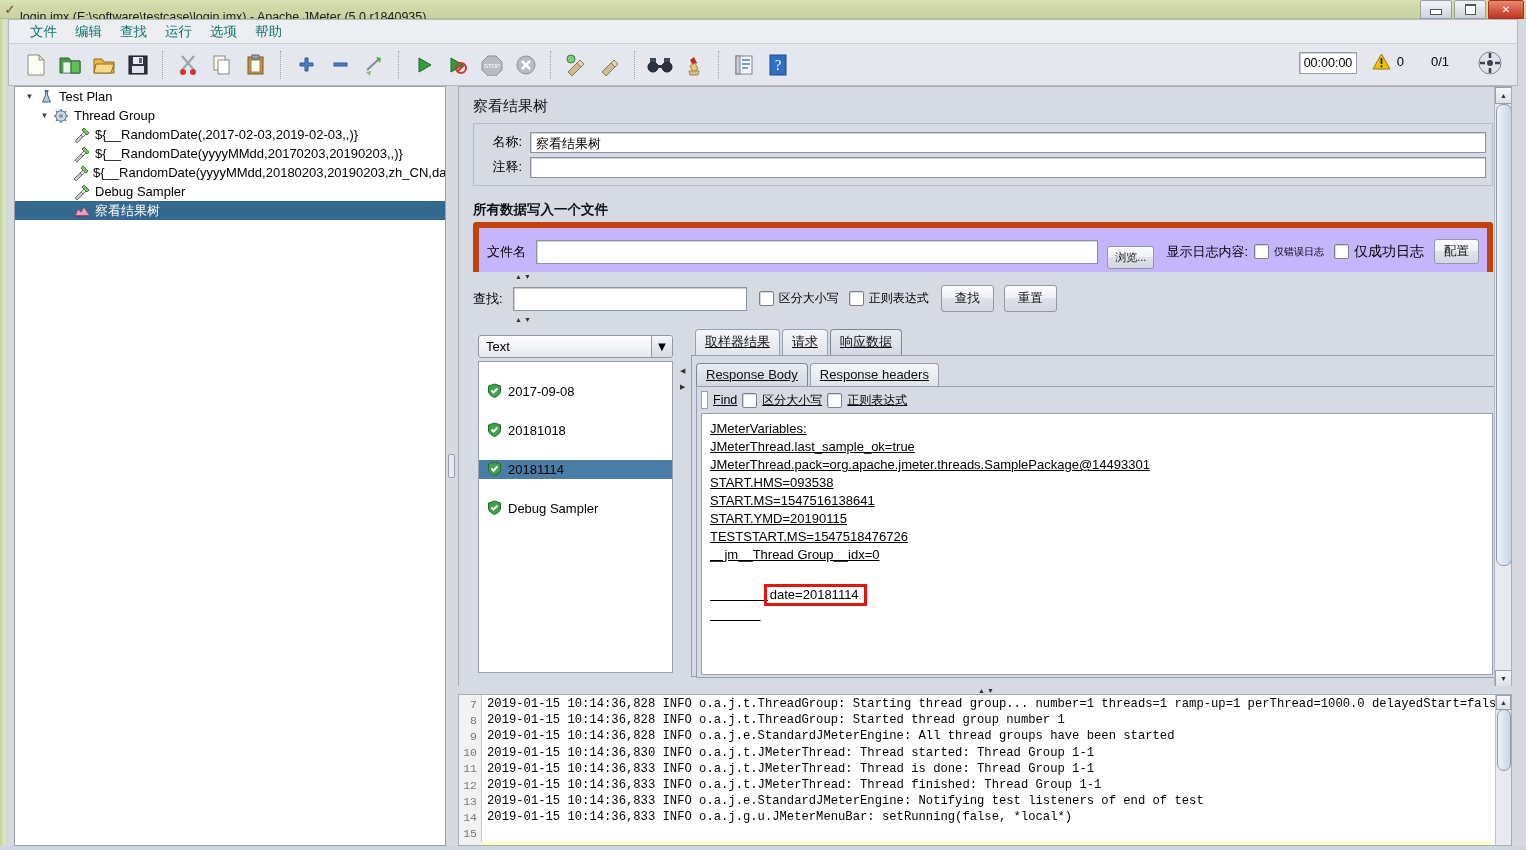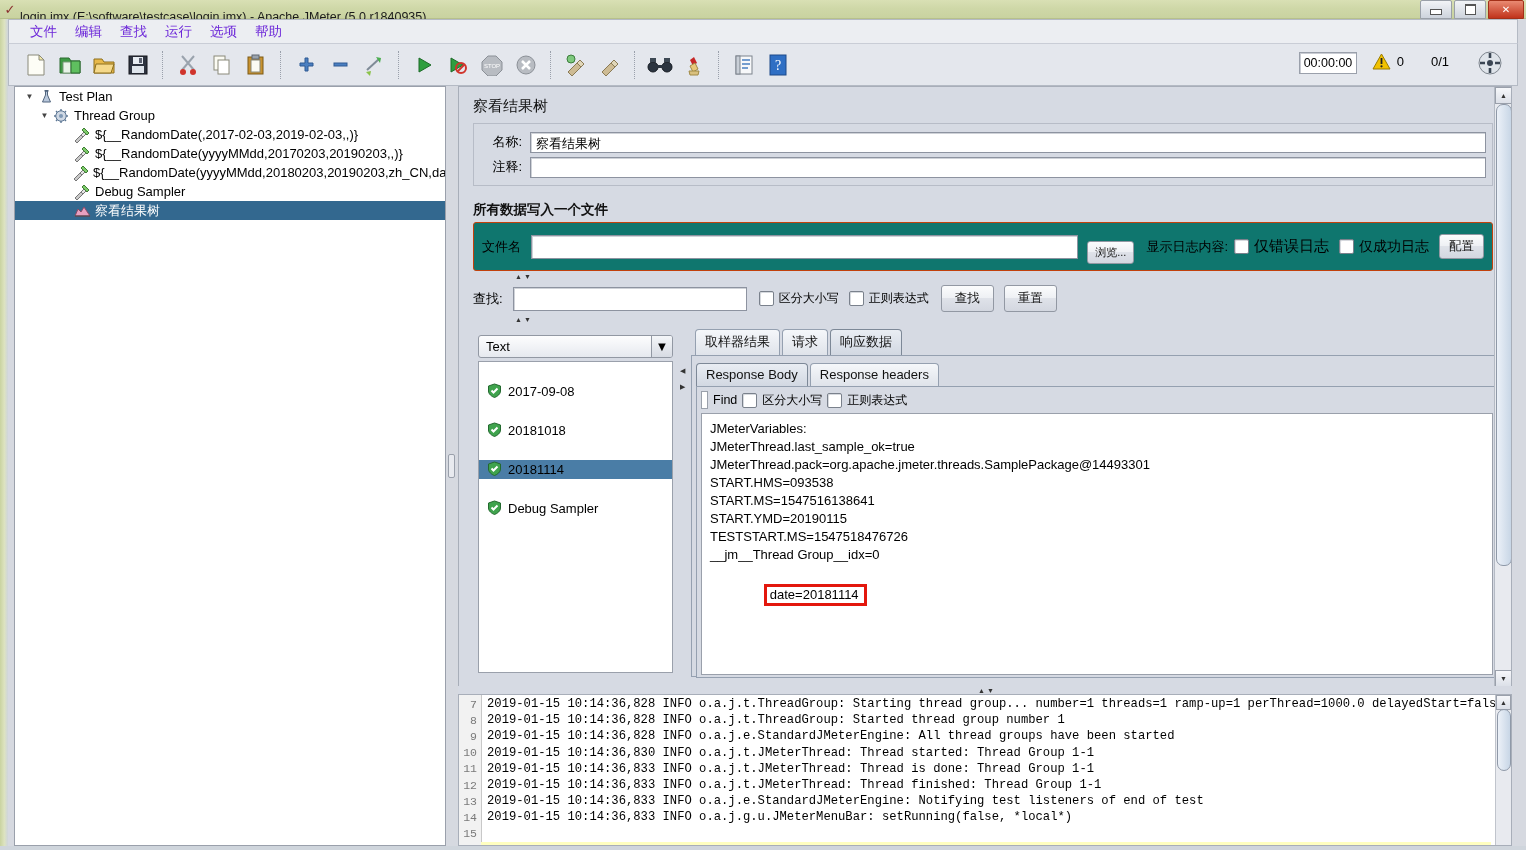"文件" .menuitem { color: #6d28d9 -> #0f766e }
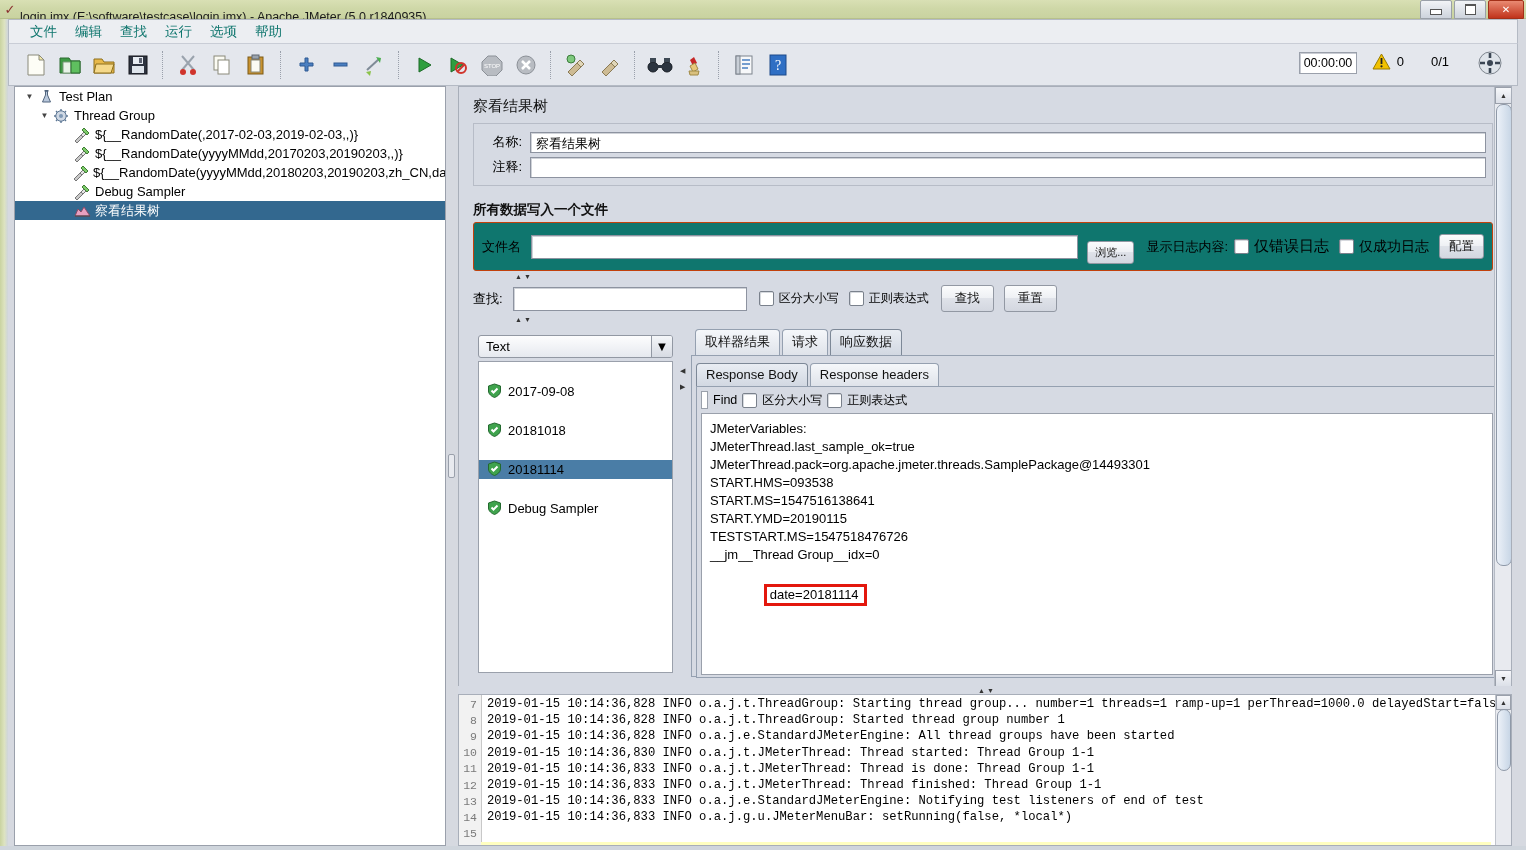"文件名" .sect-box { background: #0f766e -> #c4b5fd; border: 1px solid #c2410c -> 6px solid #c2410c }
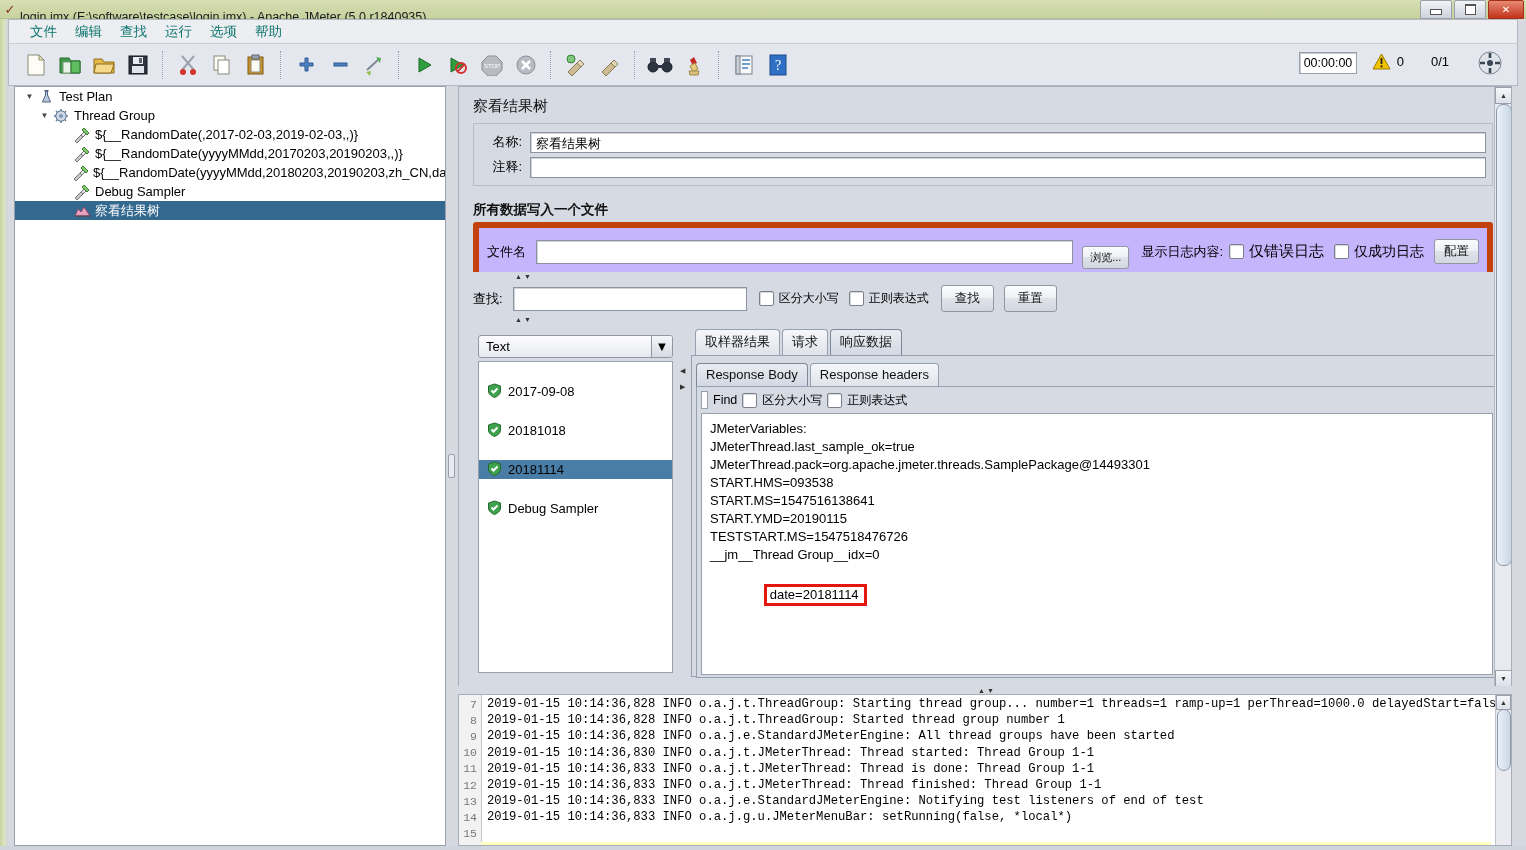"仅错误日志" span { font-size: 15px -> 10px }
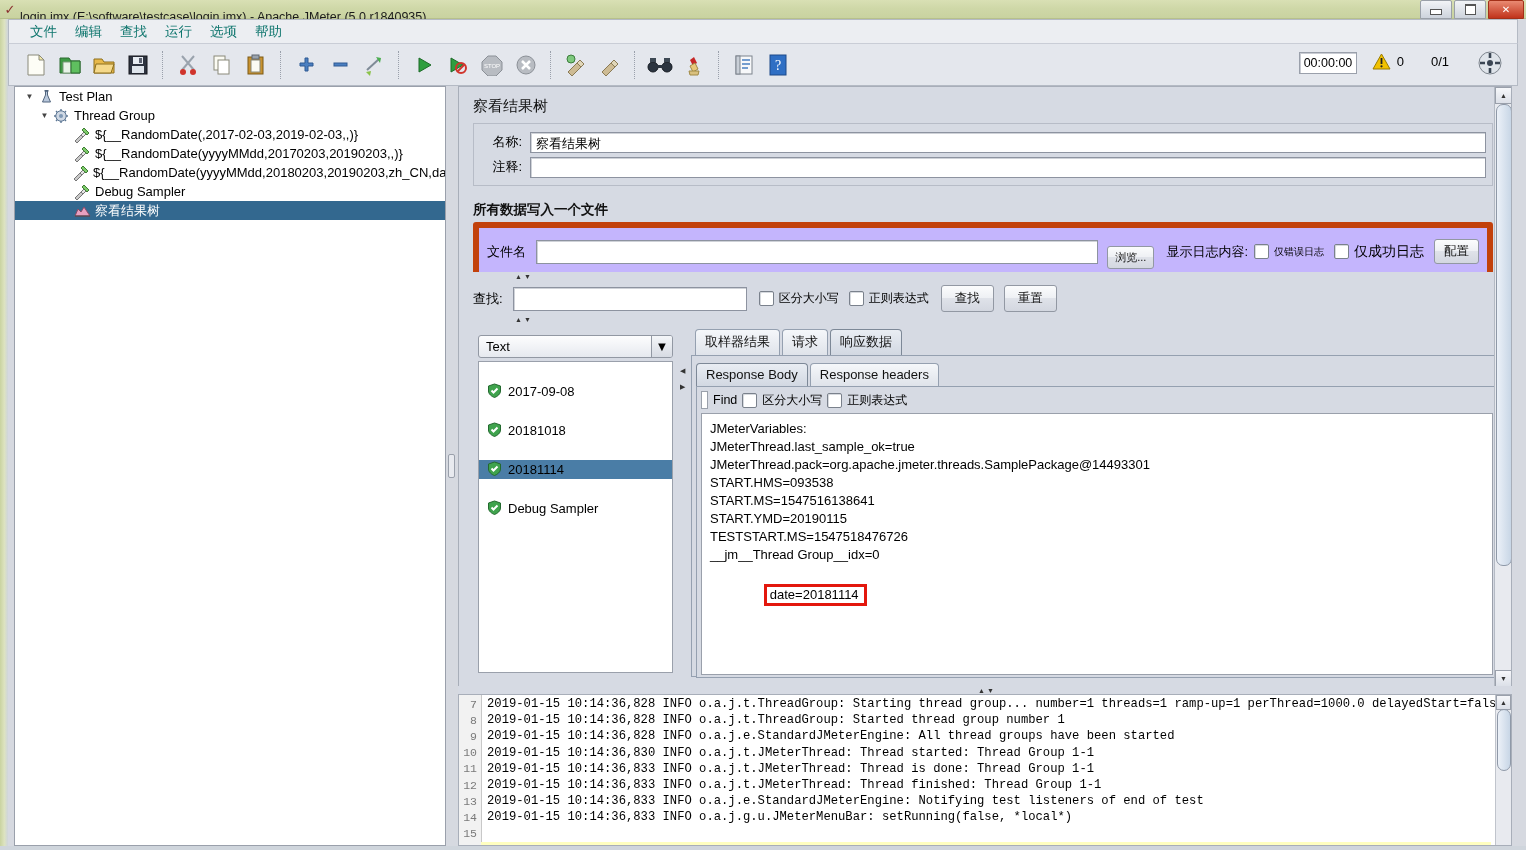"取样器结果" .tabsarea { text-decoration: none -> underline }
